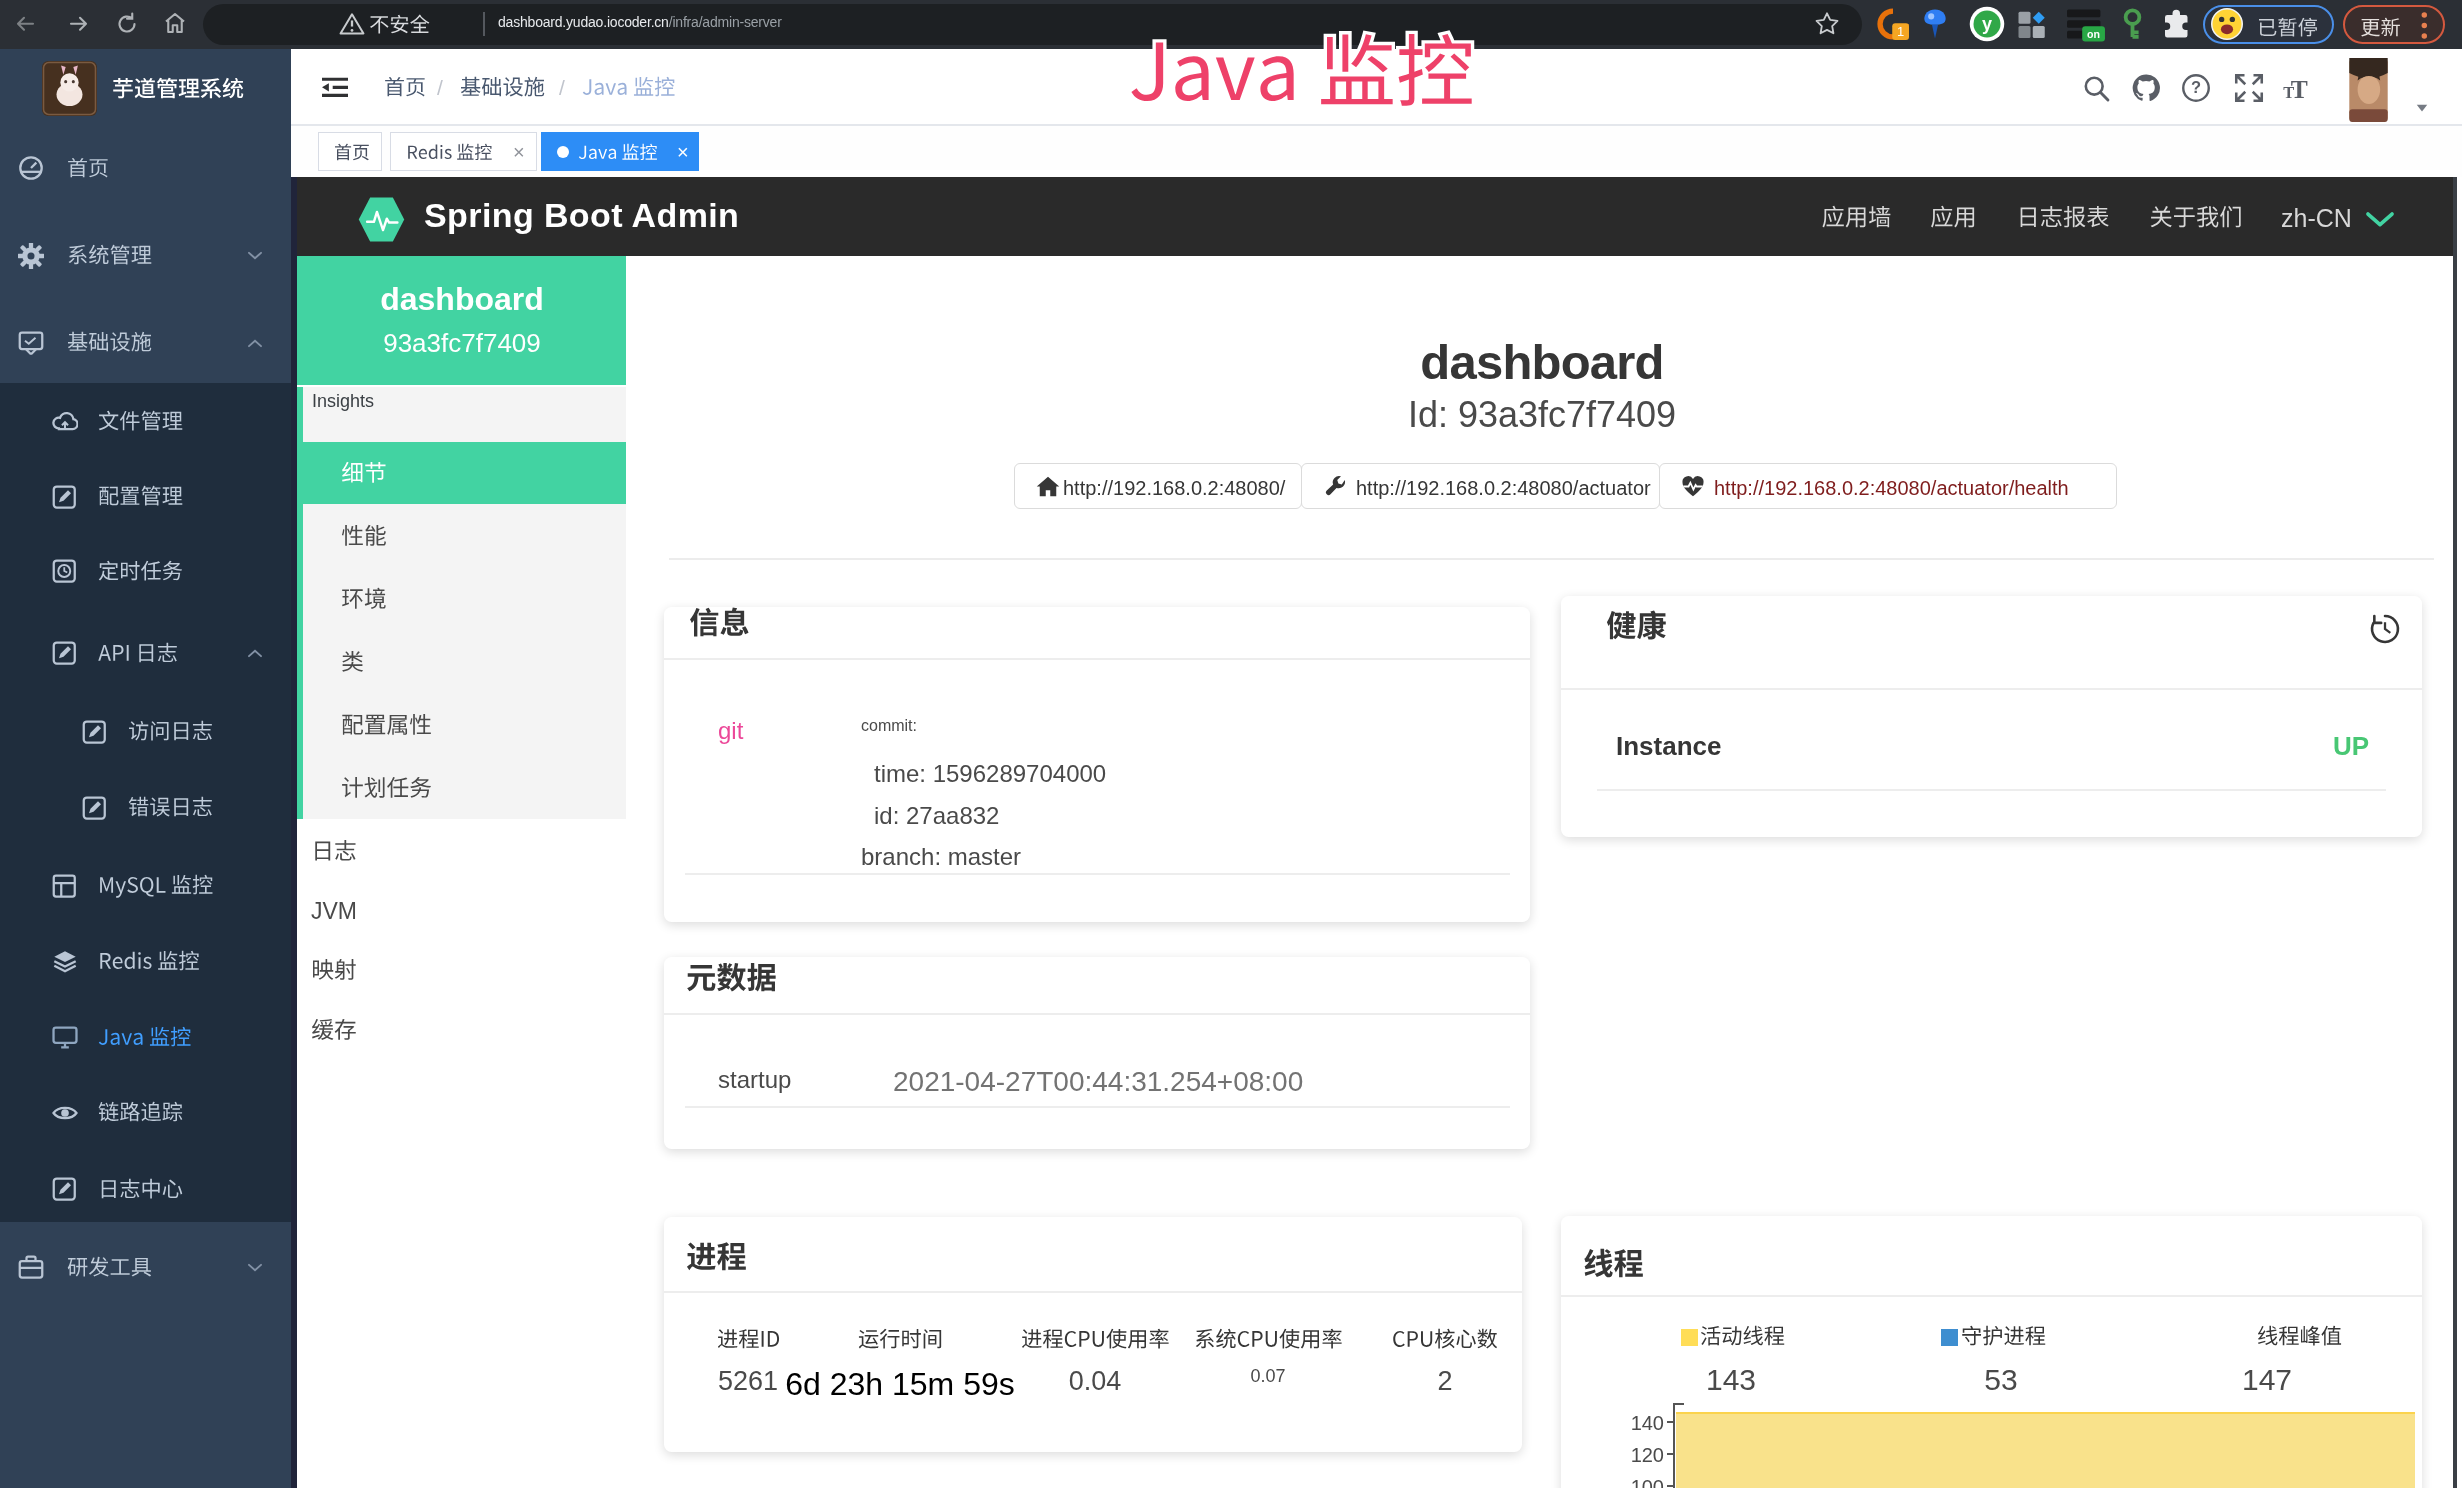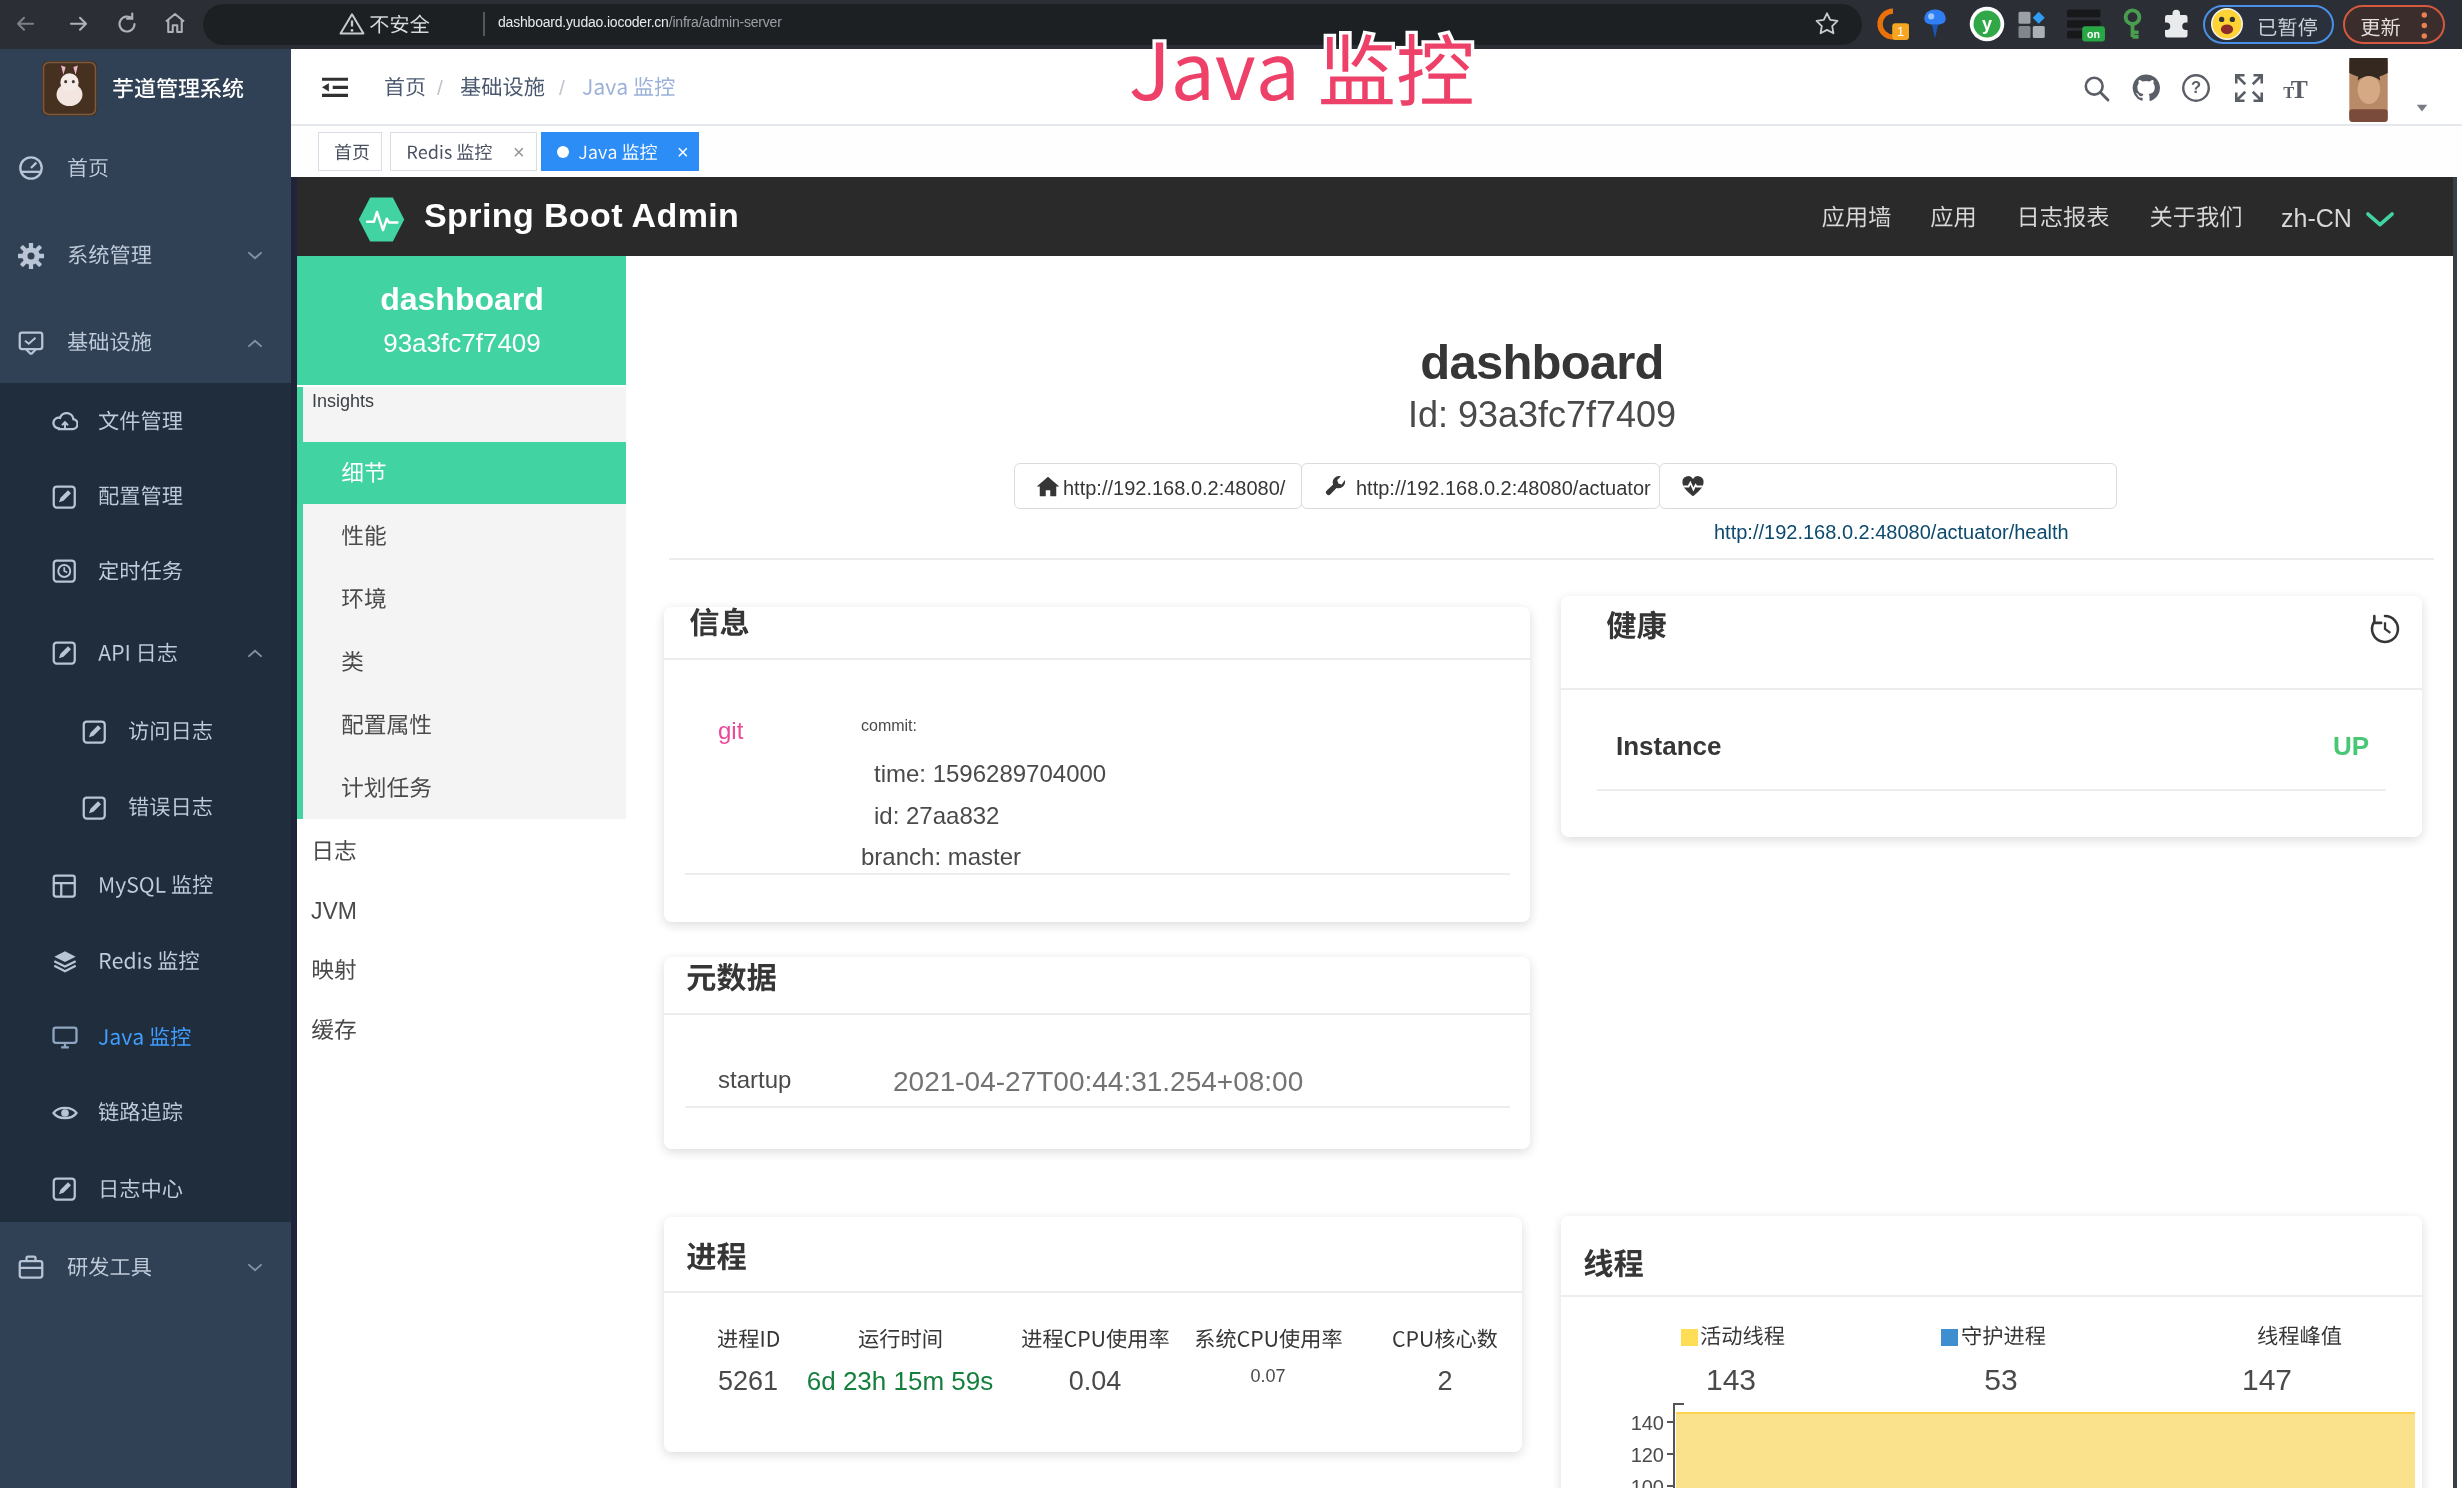"http://192.168.0.2:48080/actuator/health" div.a { color: #0c4a6e -> #7f1d1d; margin-top: 44px -> none }
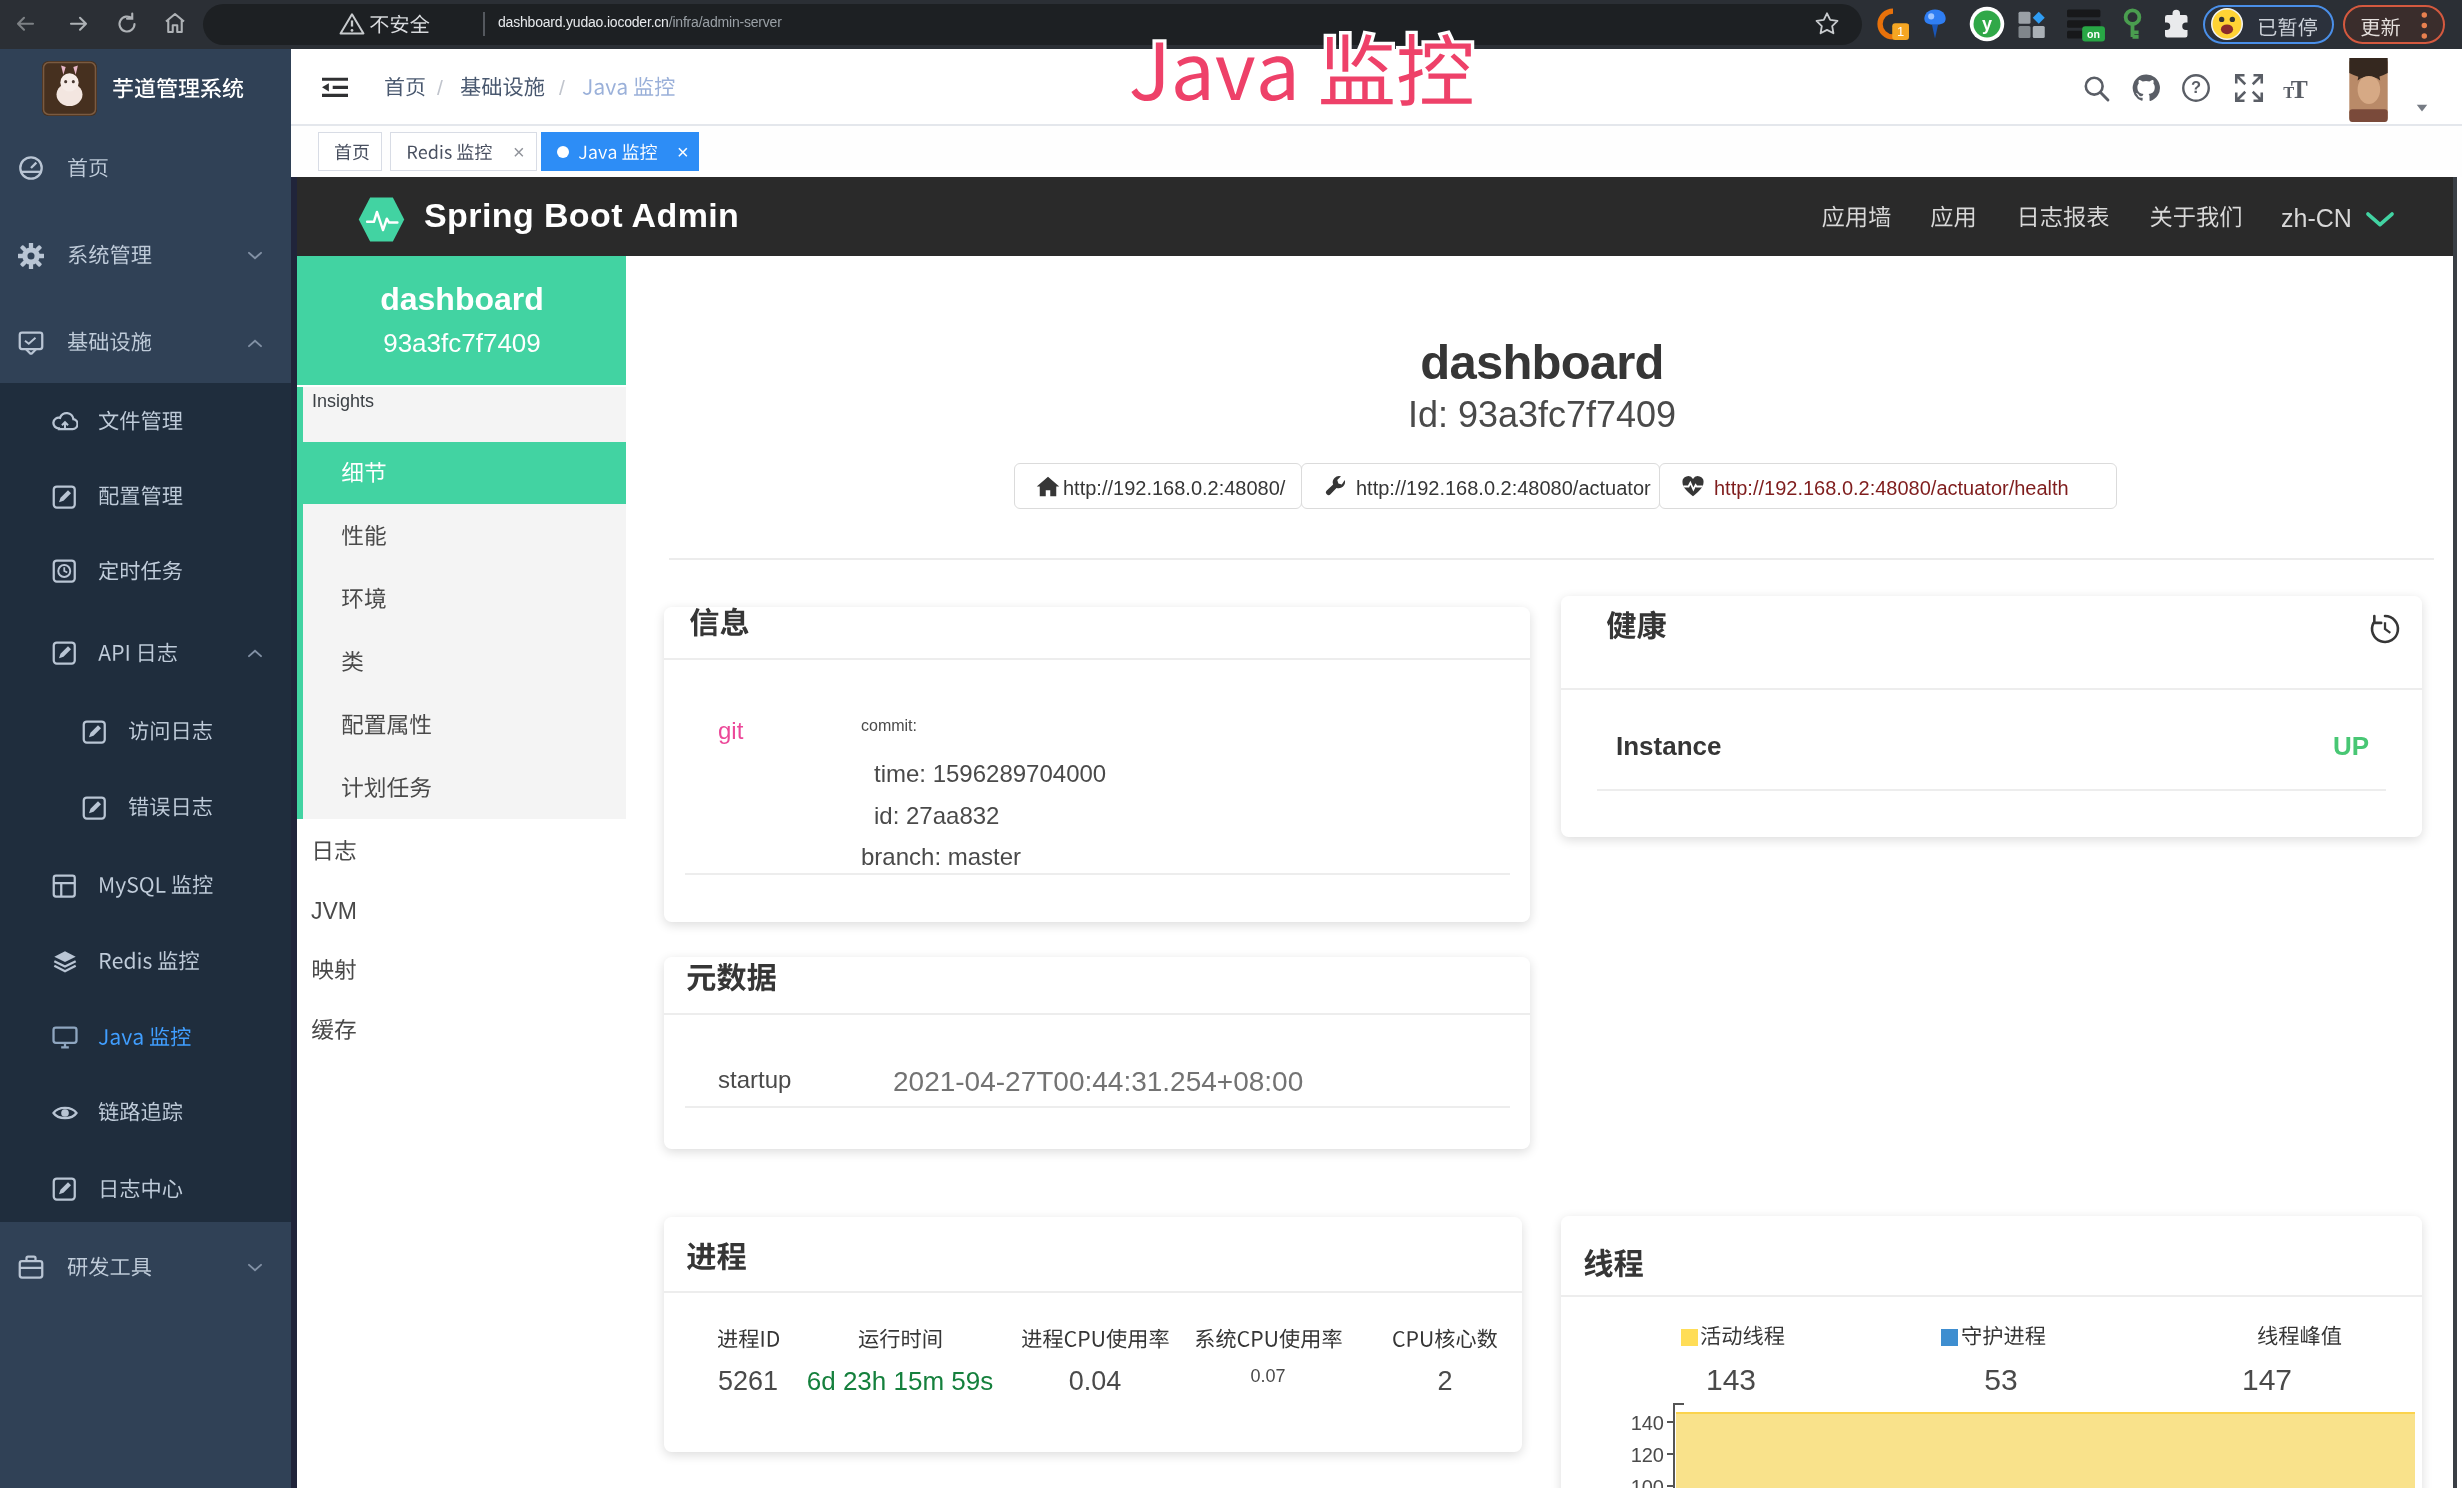"6d 23h 15m 59s" div.a { color: #15803d -> #000000; font-size: 26px -> 32px }
